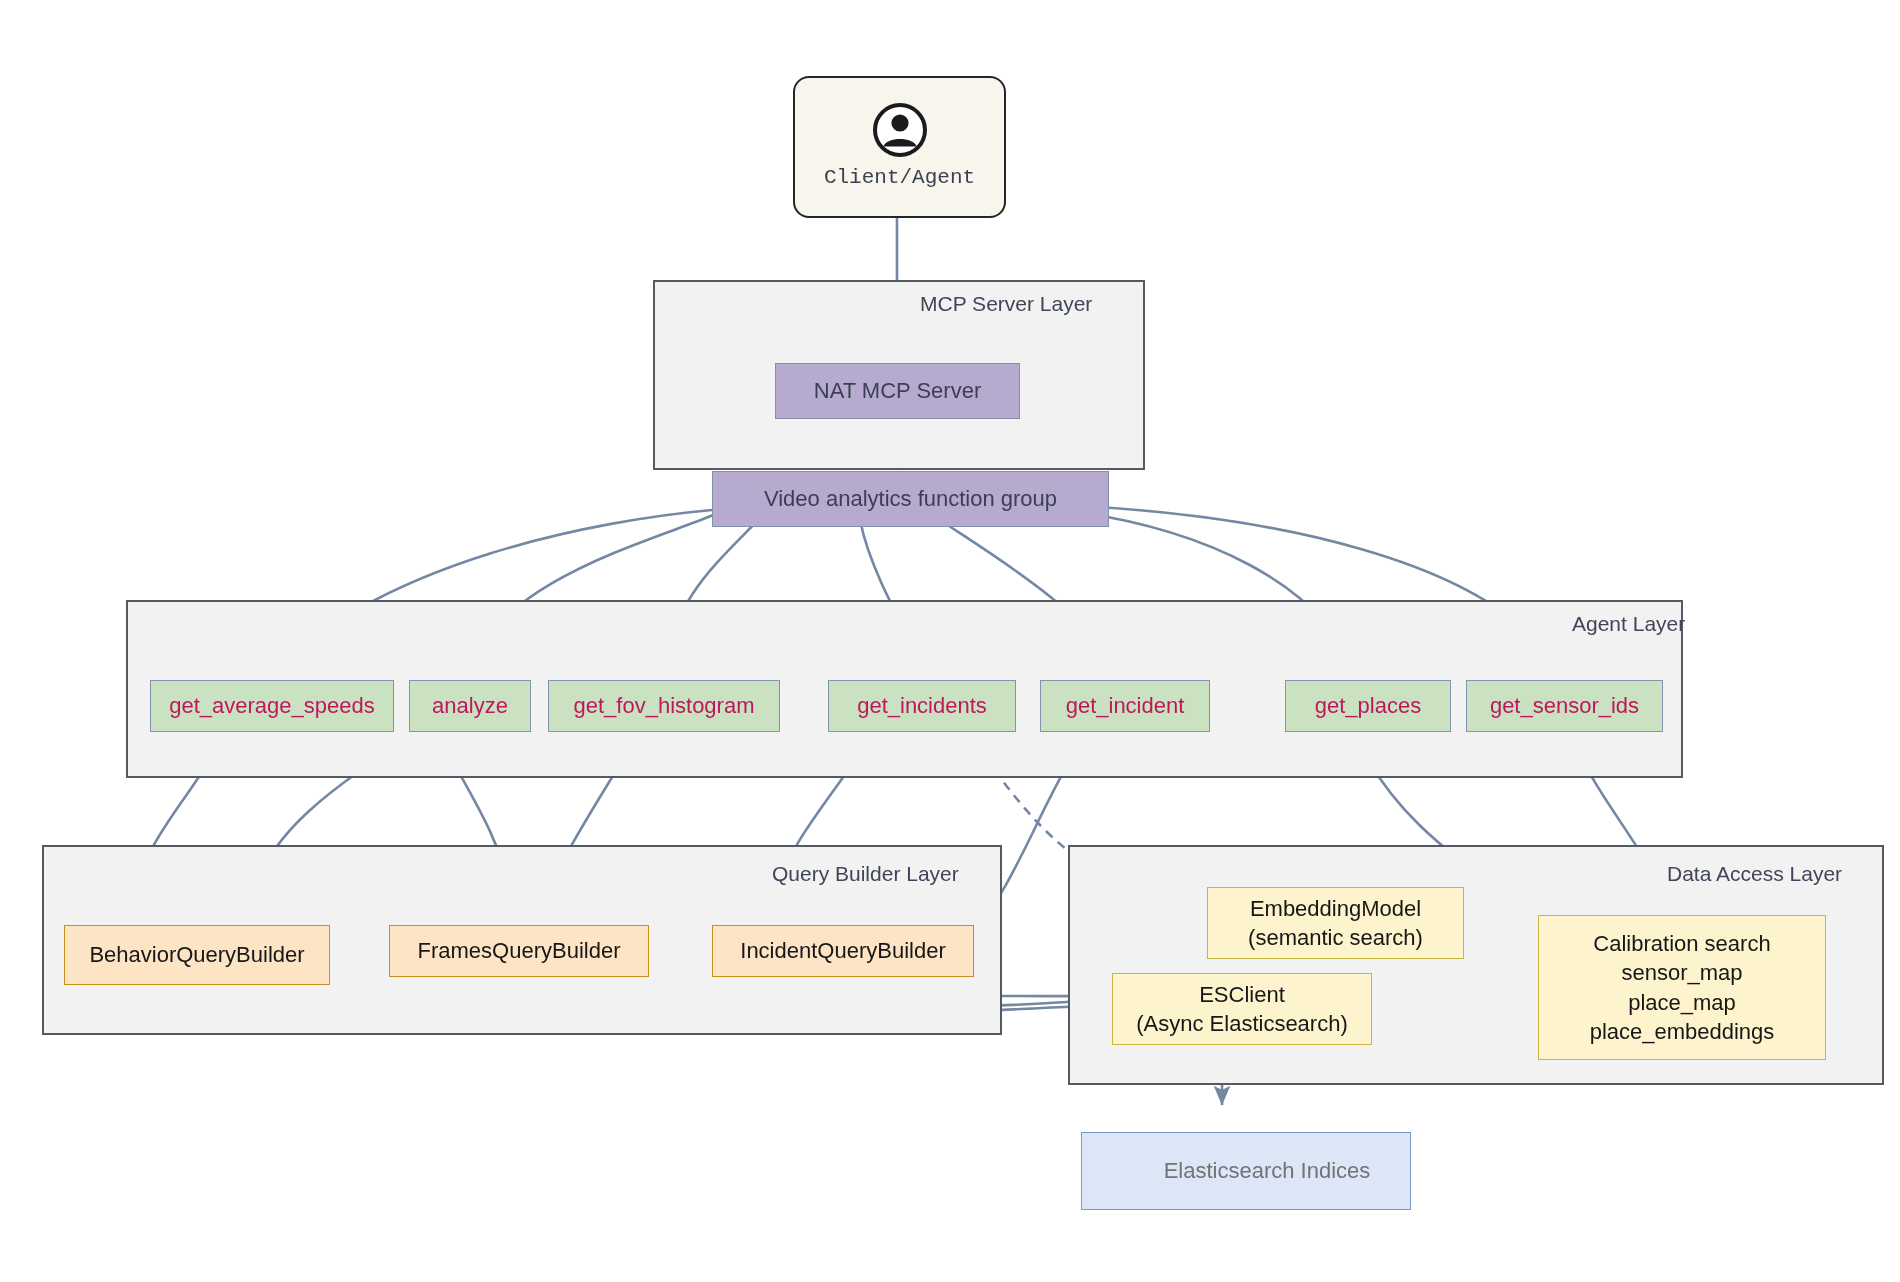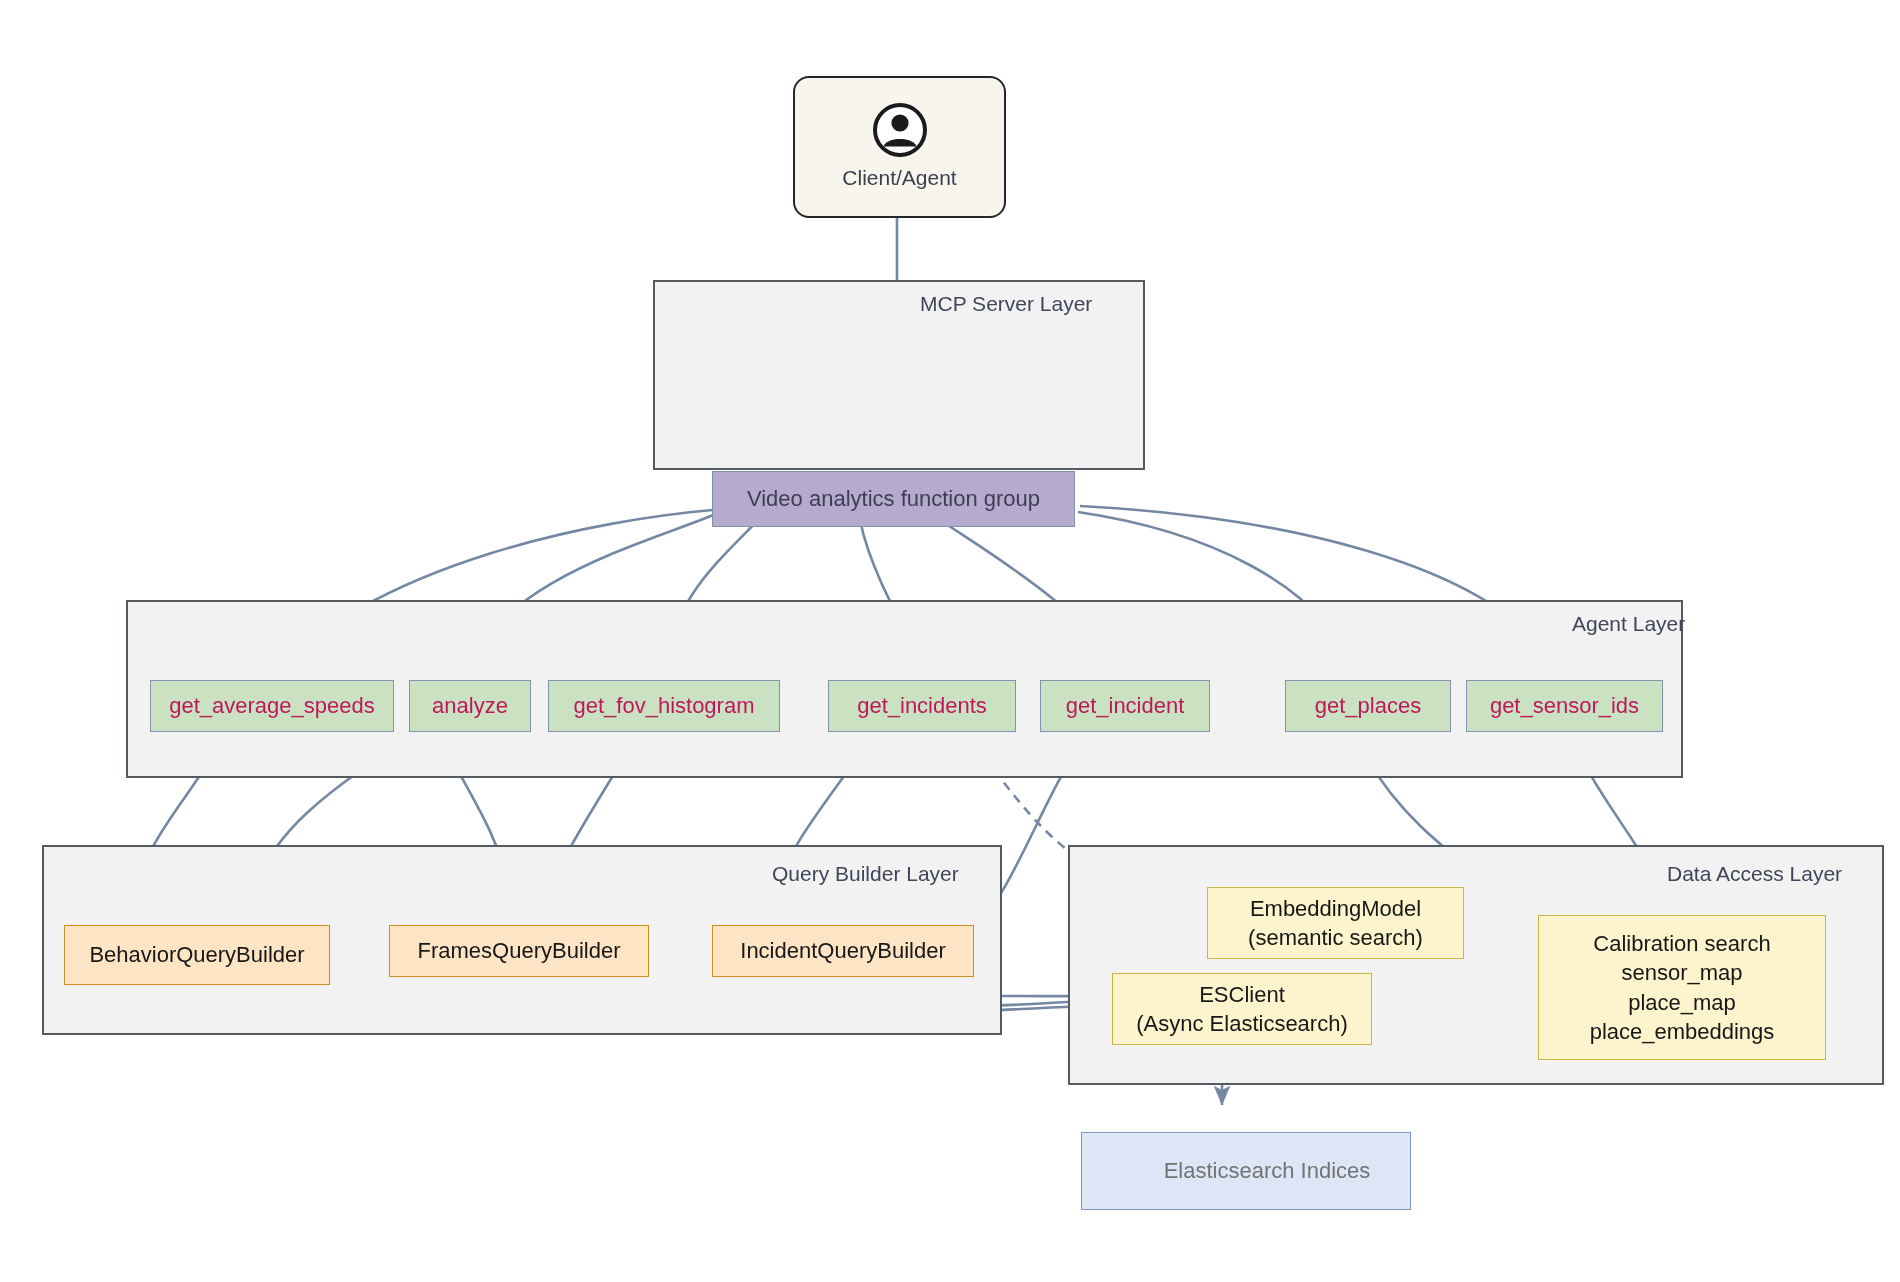"Client/Agent" .node.actor { font-family: none -> Liberation Mono, monospace }
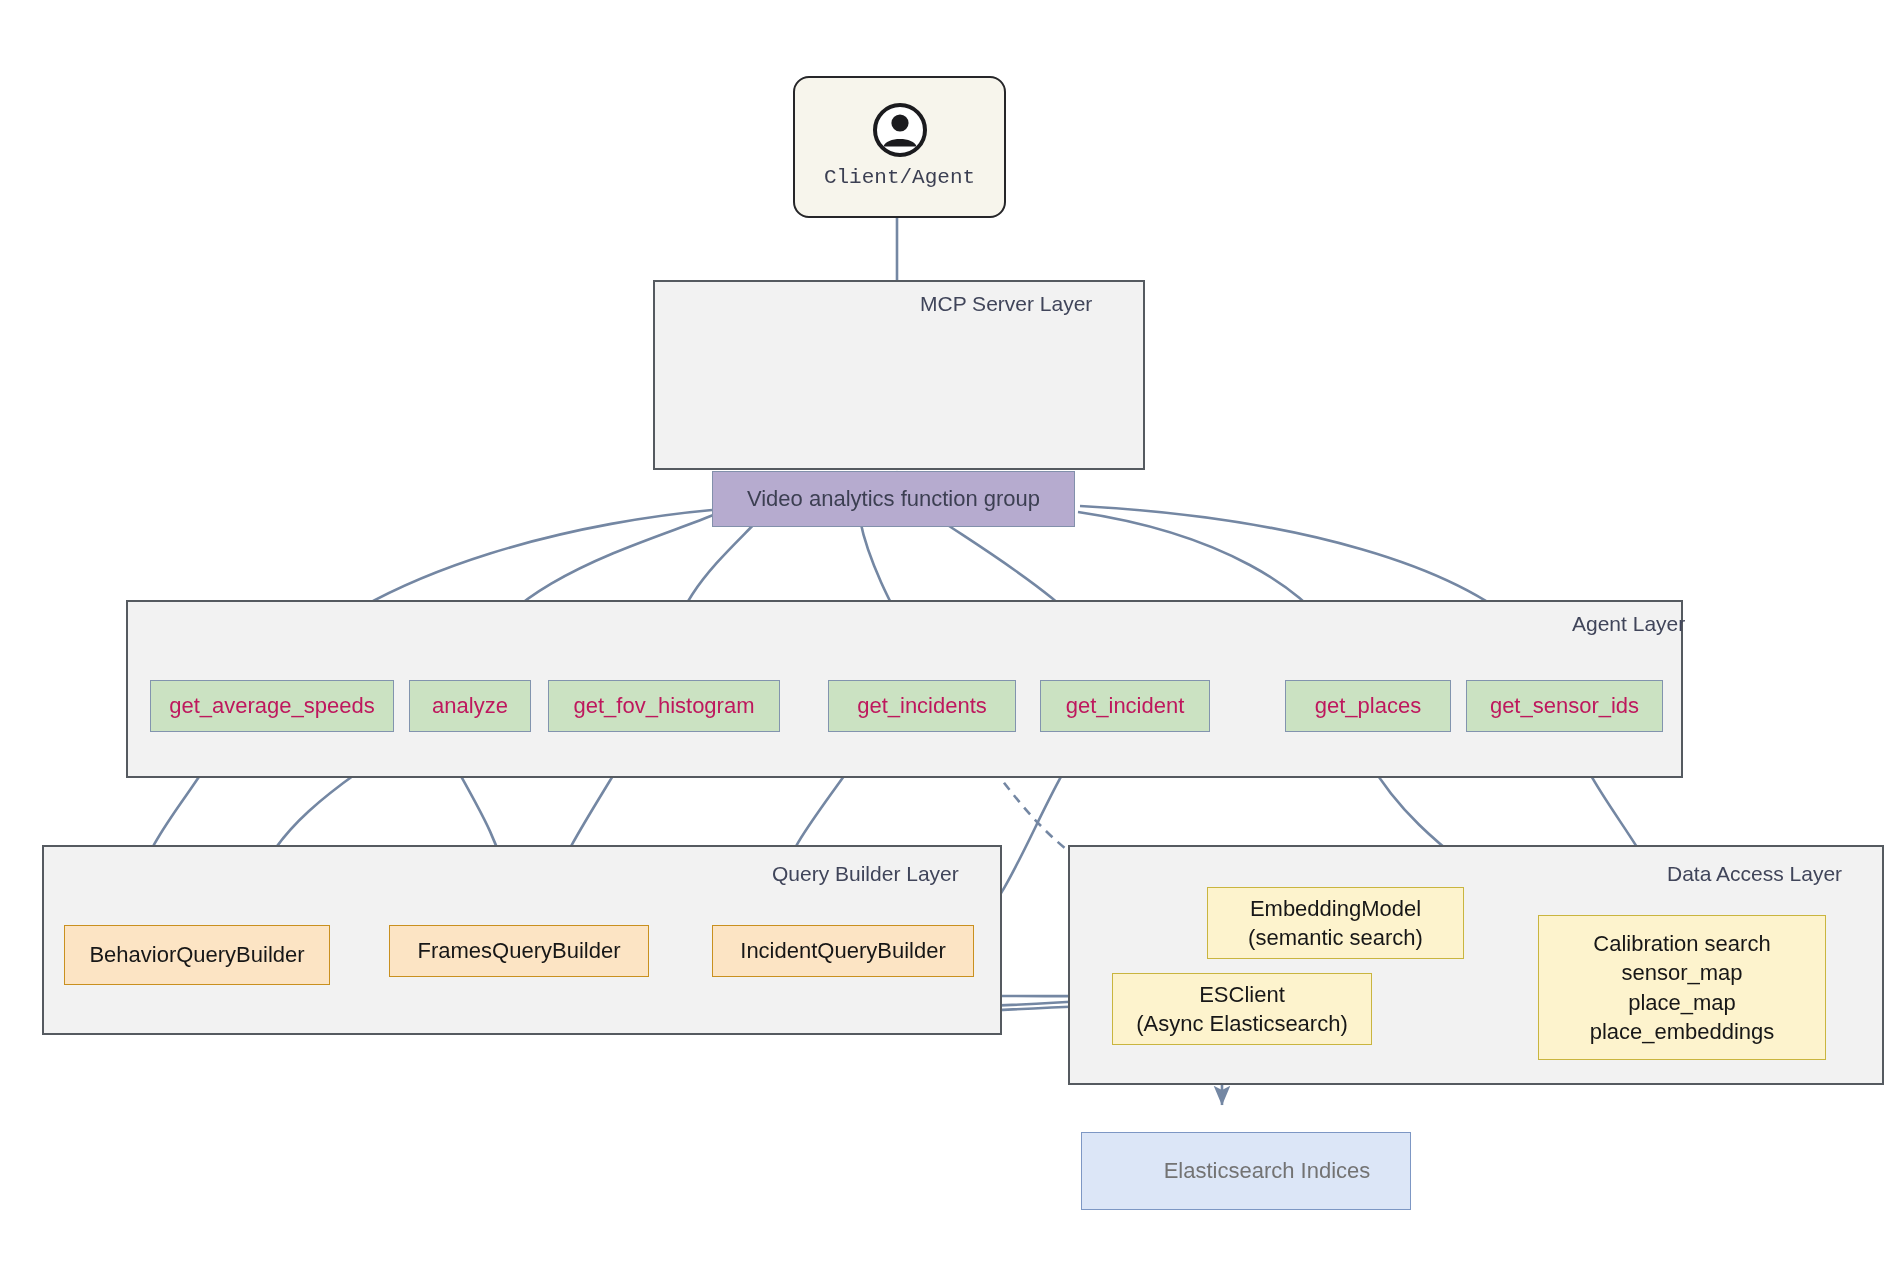"NAT MCP Server" div.node { html: none -> <div> <span>NAT MCP Server</span> </div> }
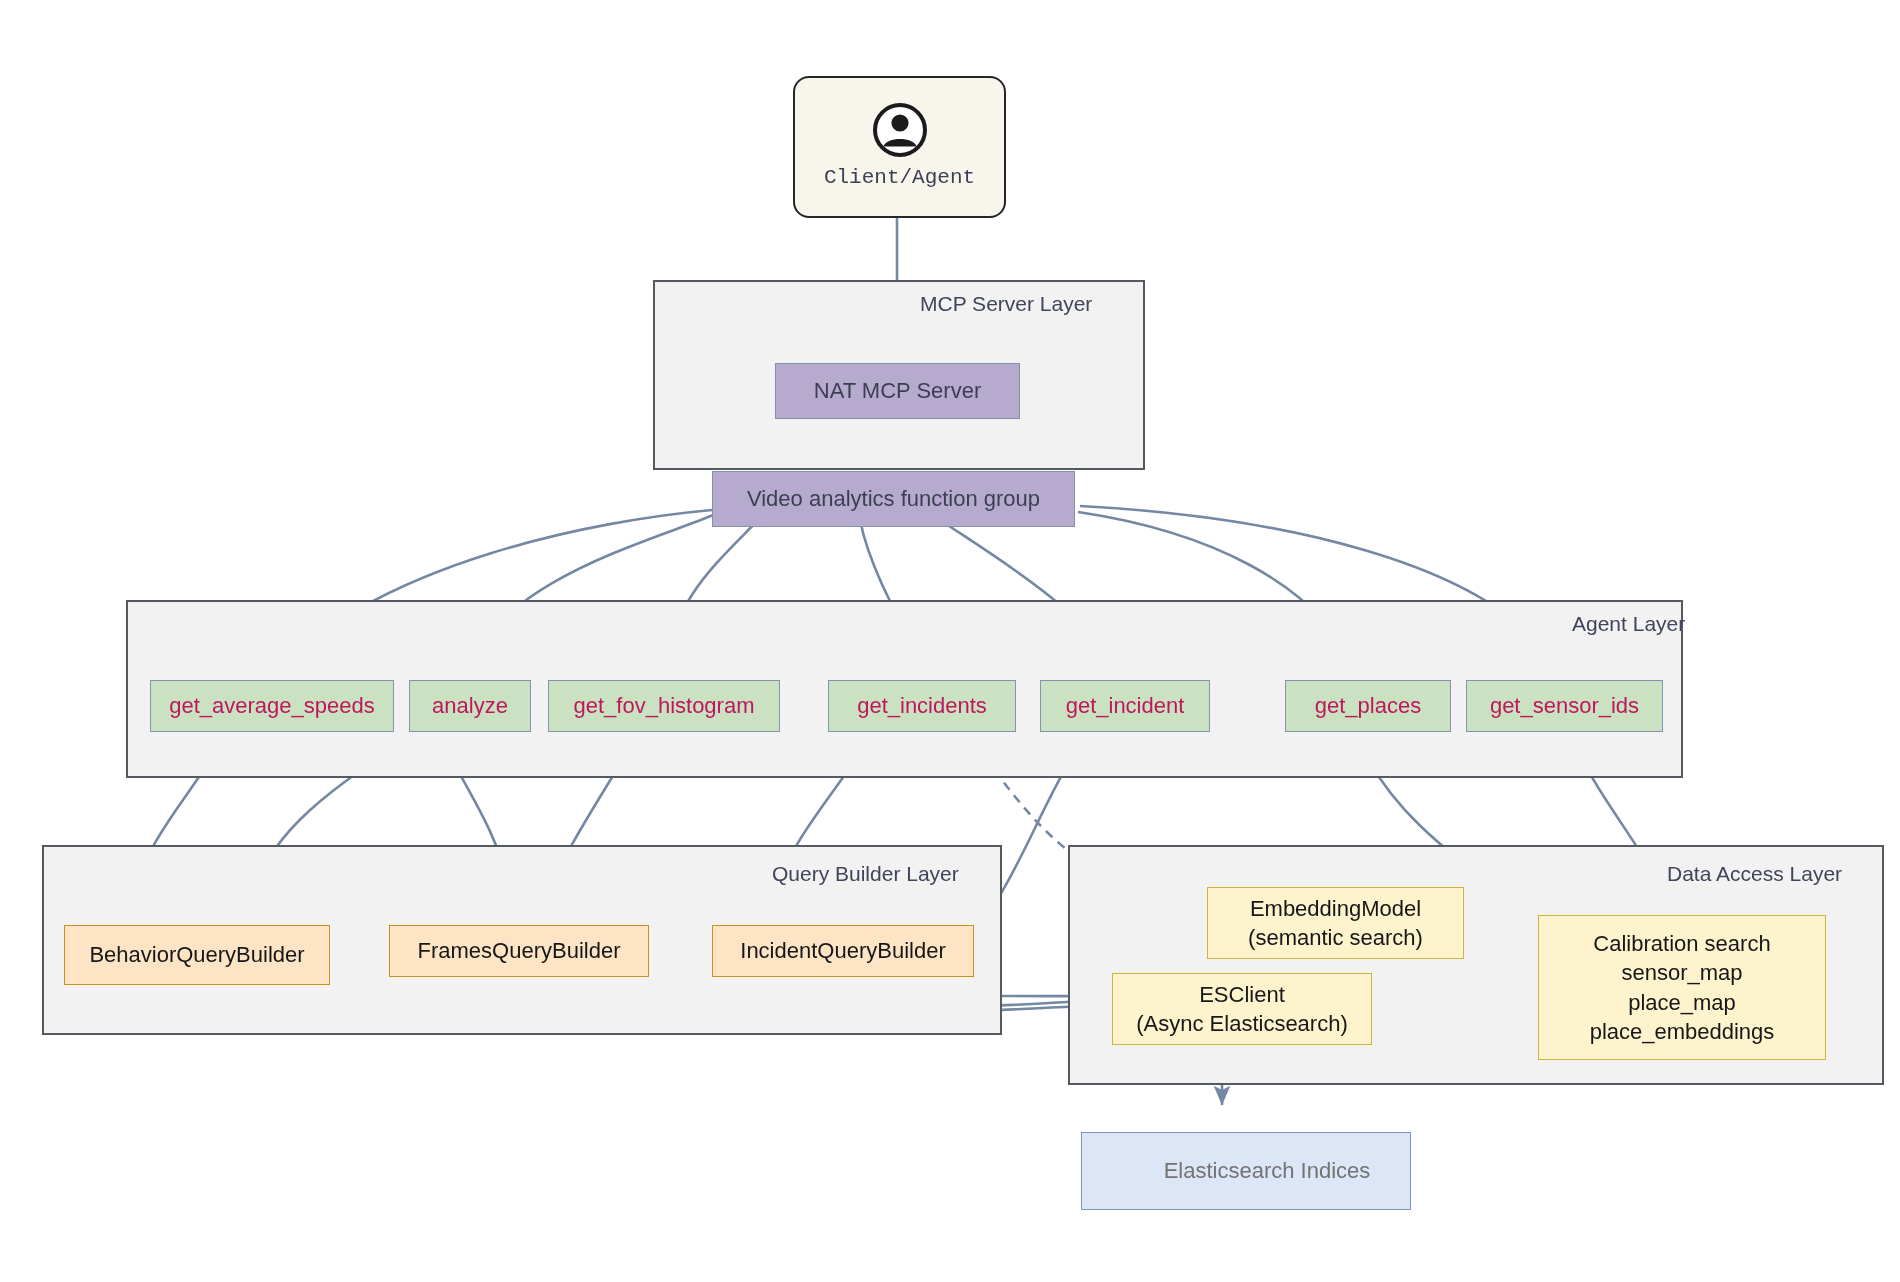"Video analytics function group" div.node { width: 363px -> 397px }
